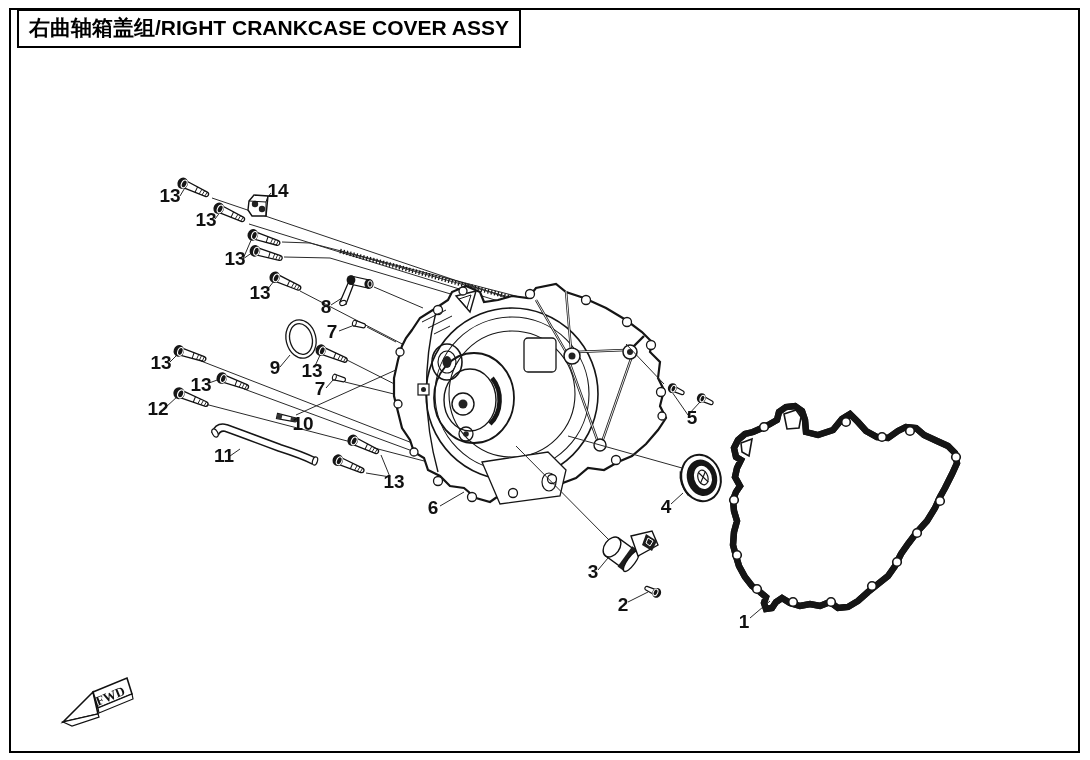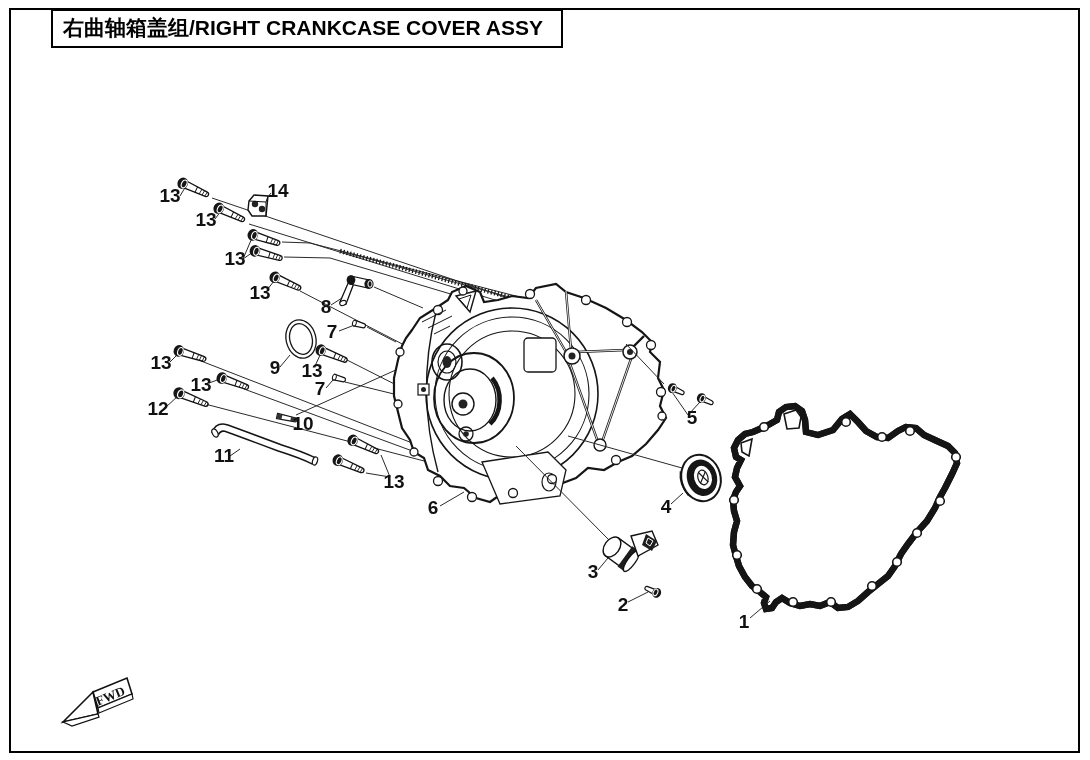"右曲轴箱盖组/RIGHT CRANKCASE COVER ASSY" .title-box { margin-left: 34px -> none; padding: 3px 18px 4px 10px -> 3px 10px 4px 10px }
